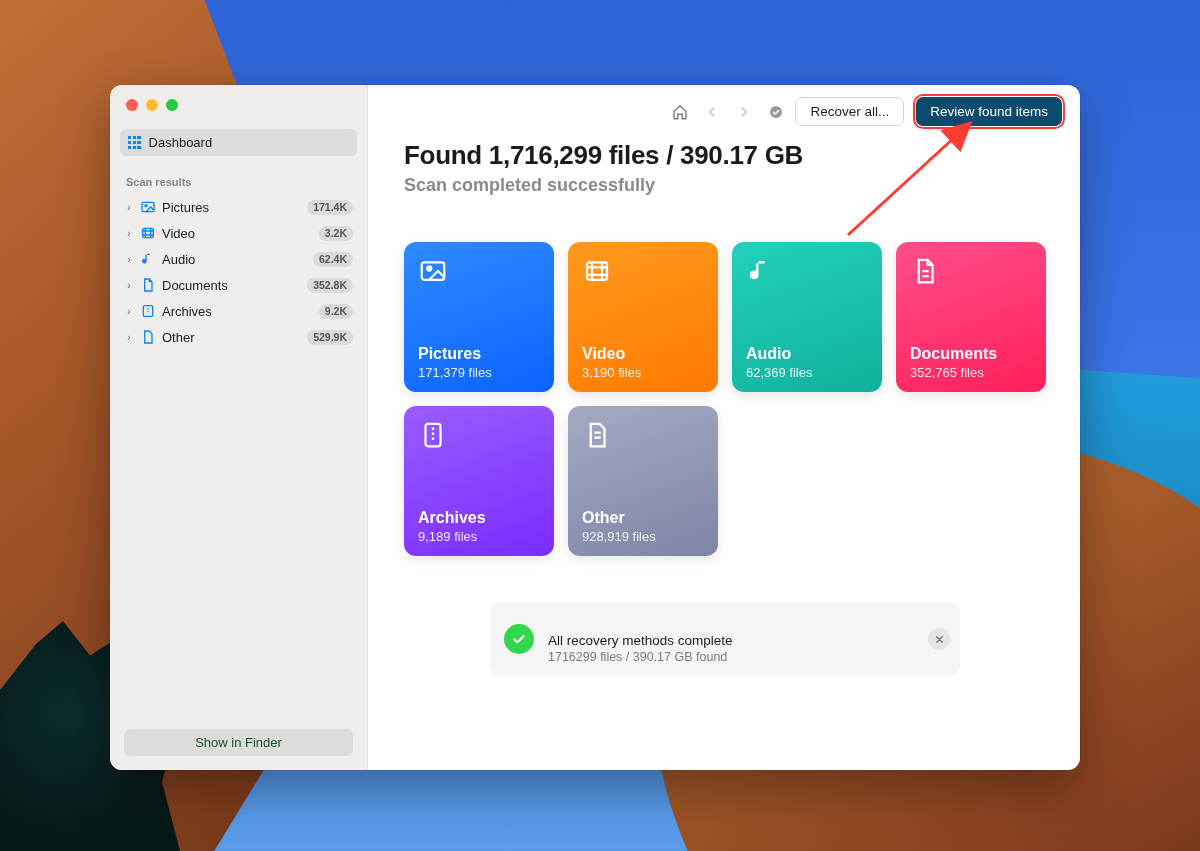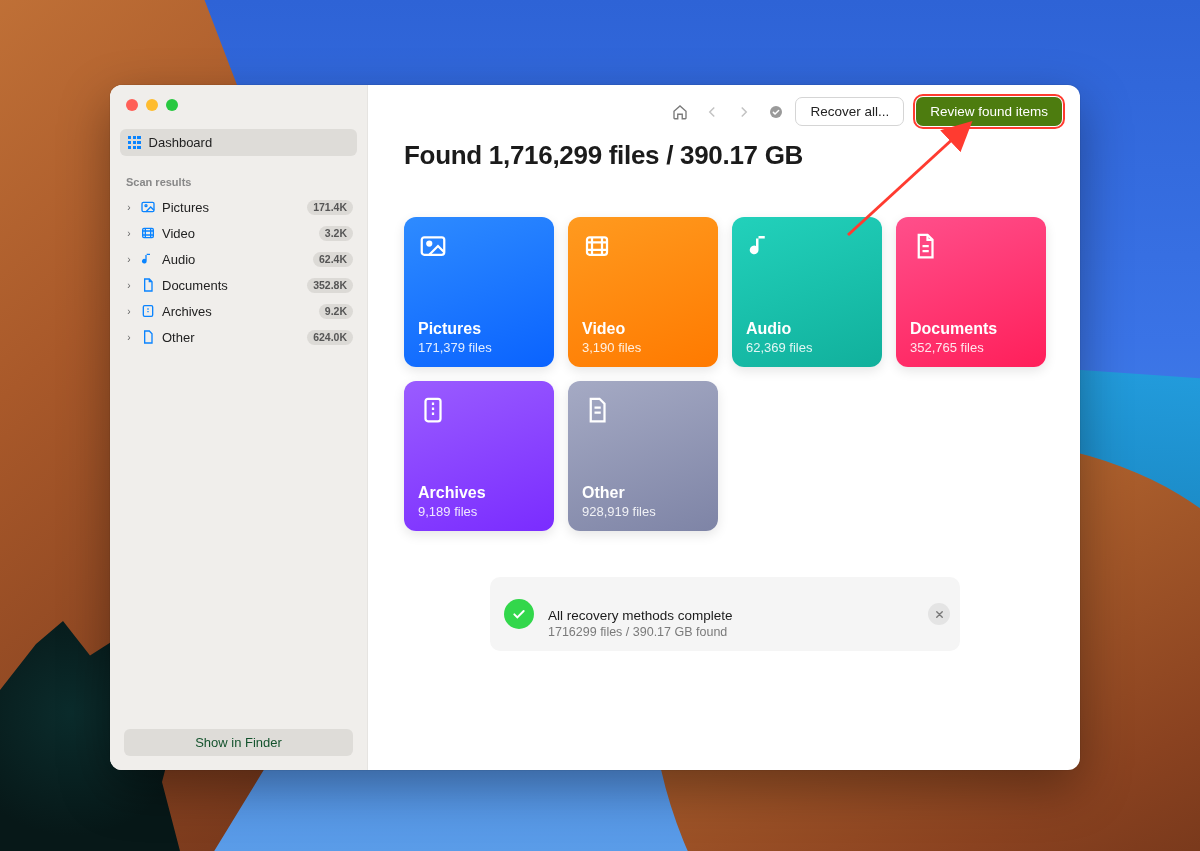"Review found items" .review-btn { background: #4d7c0f -> #0c4a6e }
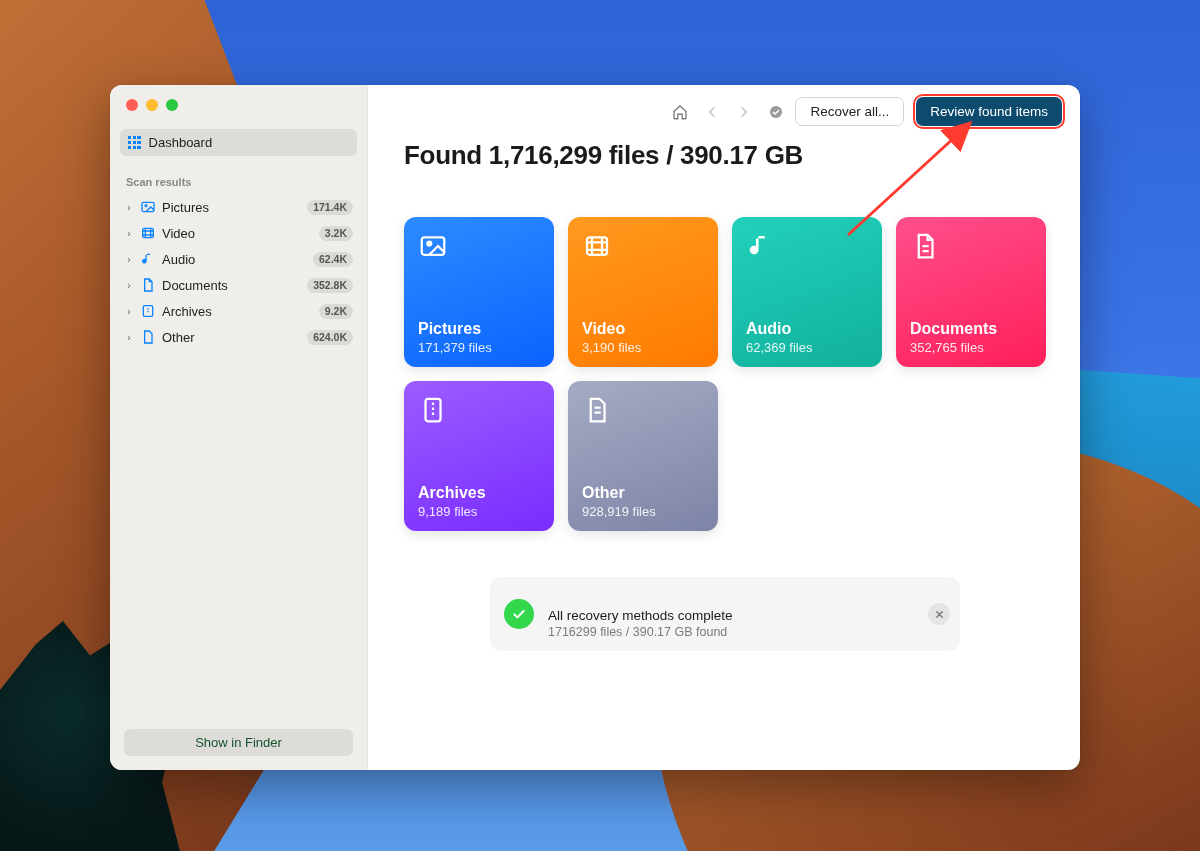"Scan completed successfully" div.subhead { html: none -> <div>Scan completed successfully</div> }
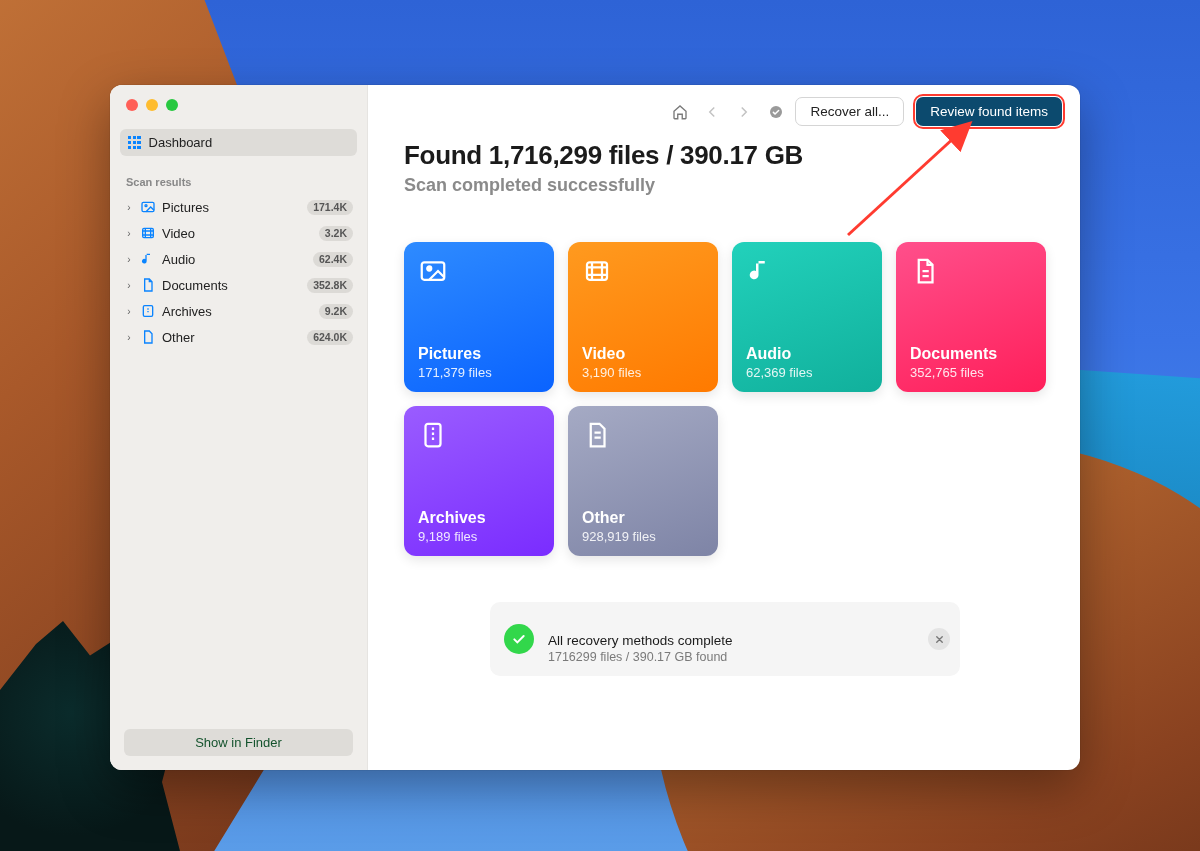"624.0K" span.badge { text: 624.0K -> 529.9K }
